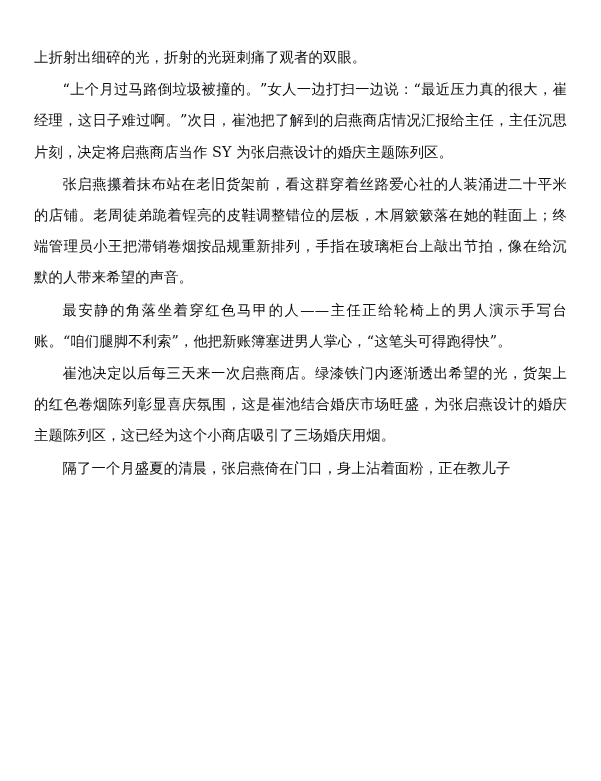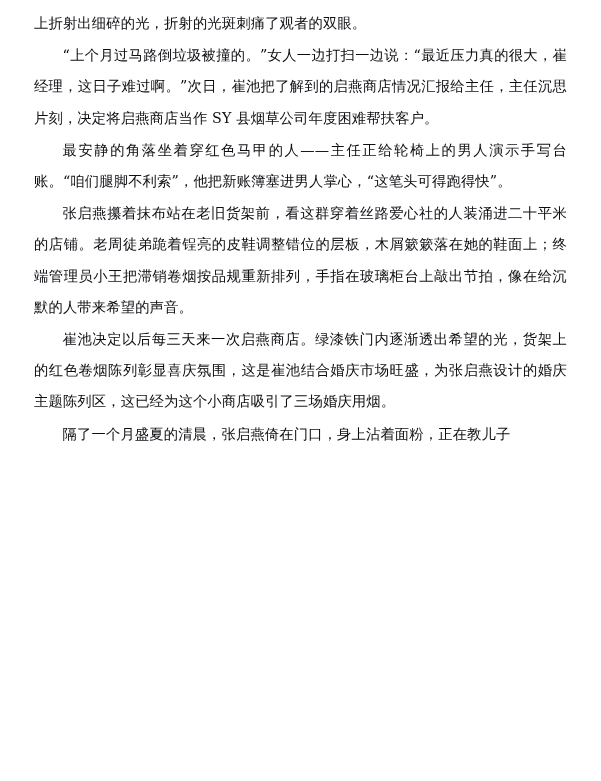"上折射出细碎的光，折射的光斑刺痛了观者的双眼。" #page { padding: 8px 34px 10px 34px -> 42px 34px 10px 34px }
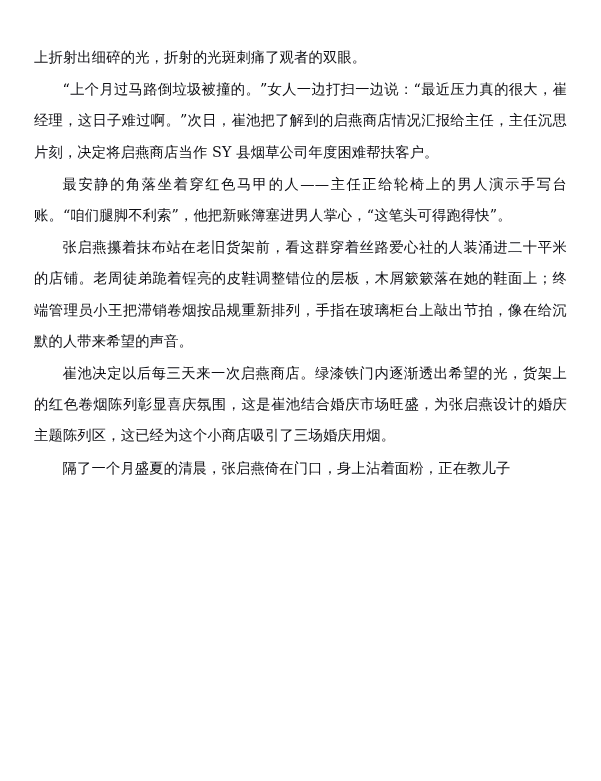"“上个月过马路倒垃圾被撞的。”女人一边打扫一边说：“最近压力真的很大，崔经理，这" p.para { text: 县烟草公司年度困难帮扶客户 -> 为张启燕设计的婚庆主题陈列区 }
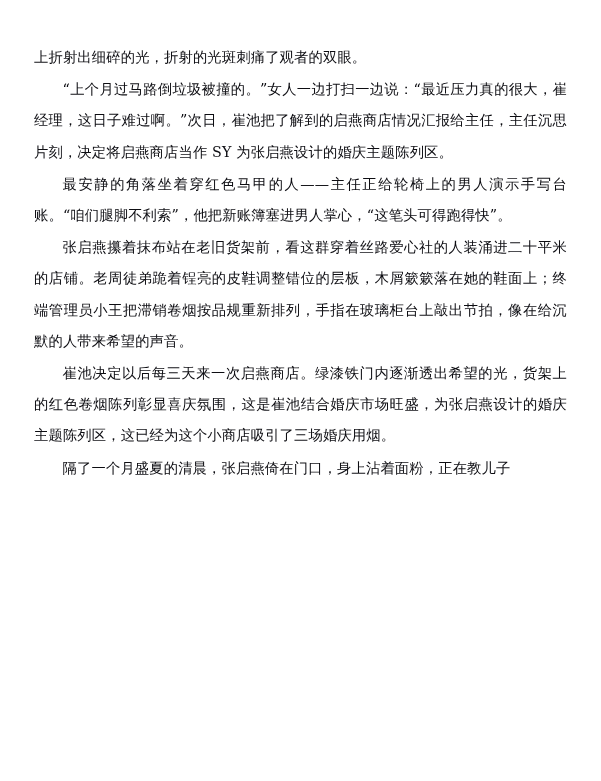"最安静的角落坐着穿红色马甲的人——主任正给轮椅上的男人演示手写台账。“咱们腿脚不" p.para { order: before "张启燕攥着抹布站在老旧货架前，看这群穿着丝路爱心社的人装涌进二十平米的店铺。老周" -> after "张启燕攥着抹布站在老旧货架前，看这群穿着丝路爱心社的人装涌进二十平米的店铺。老周" }
